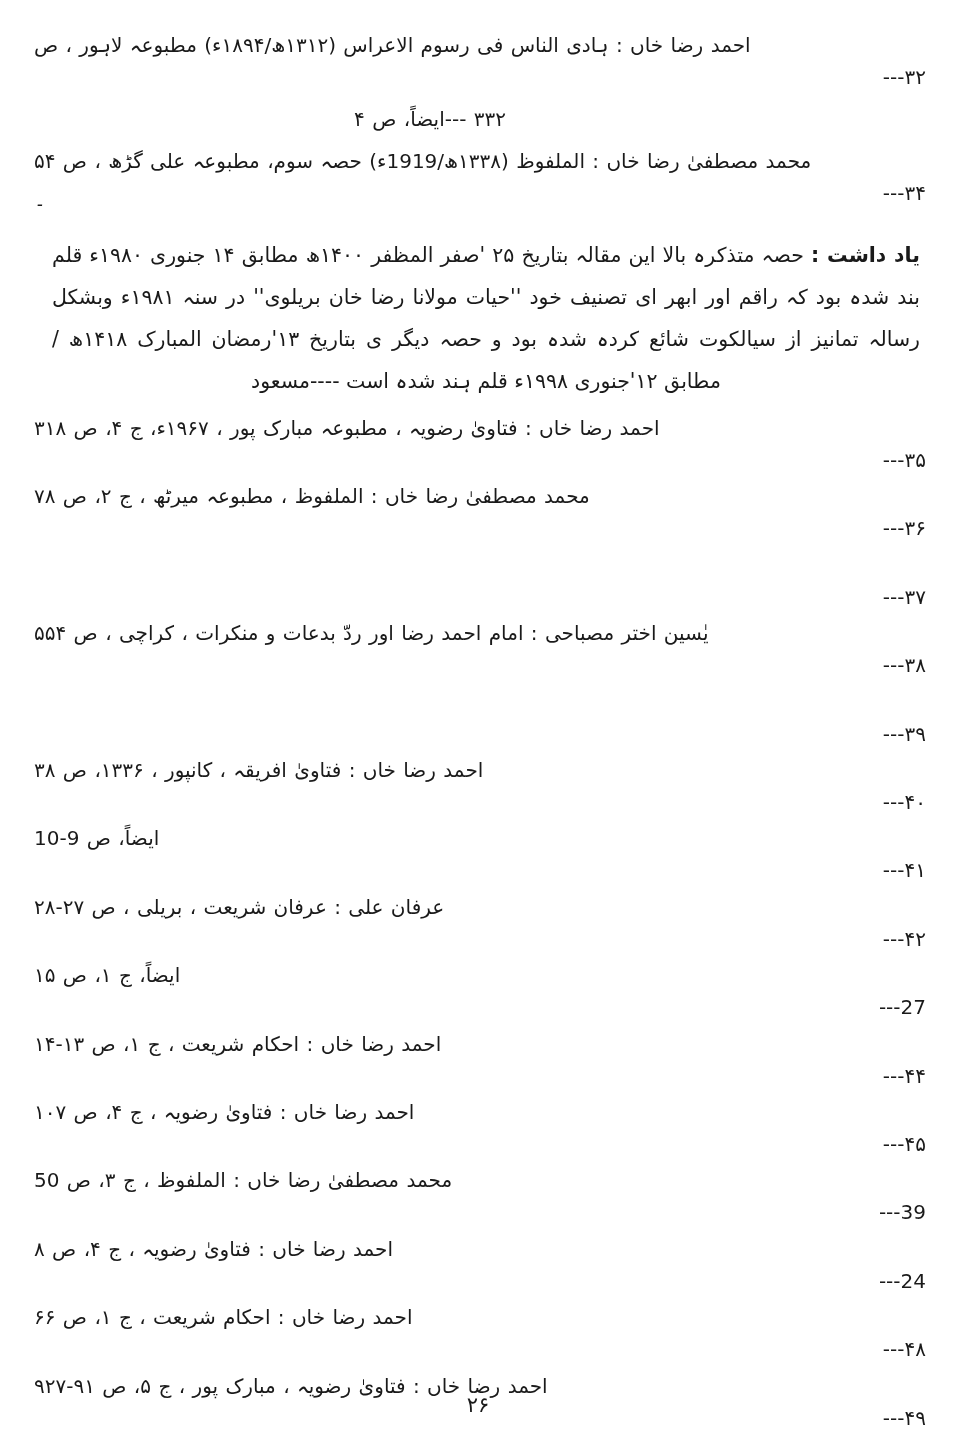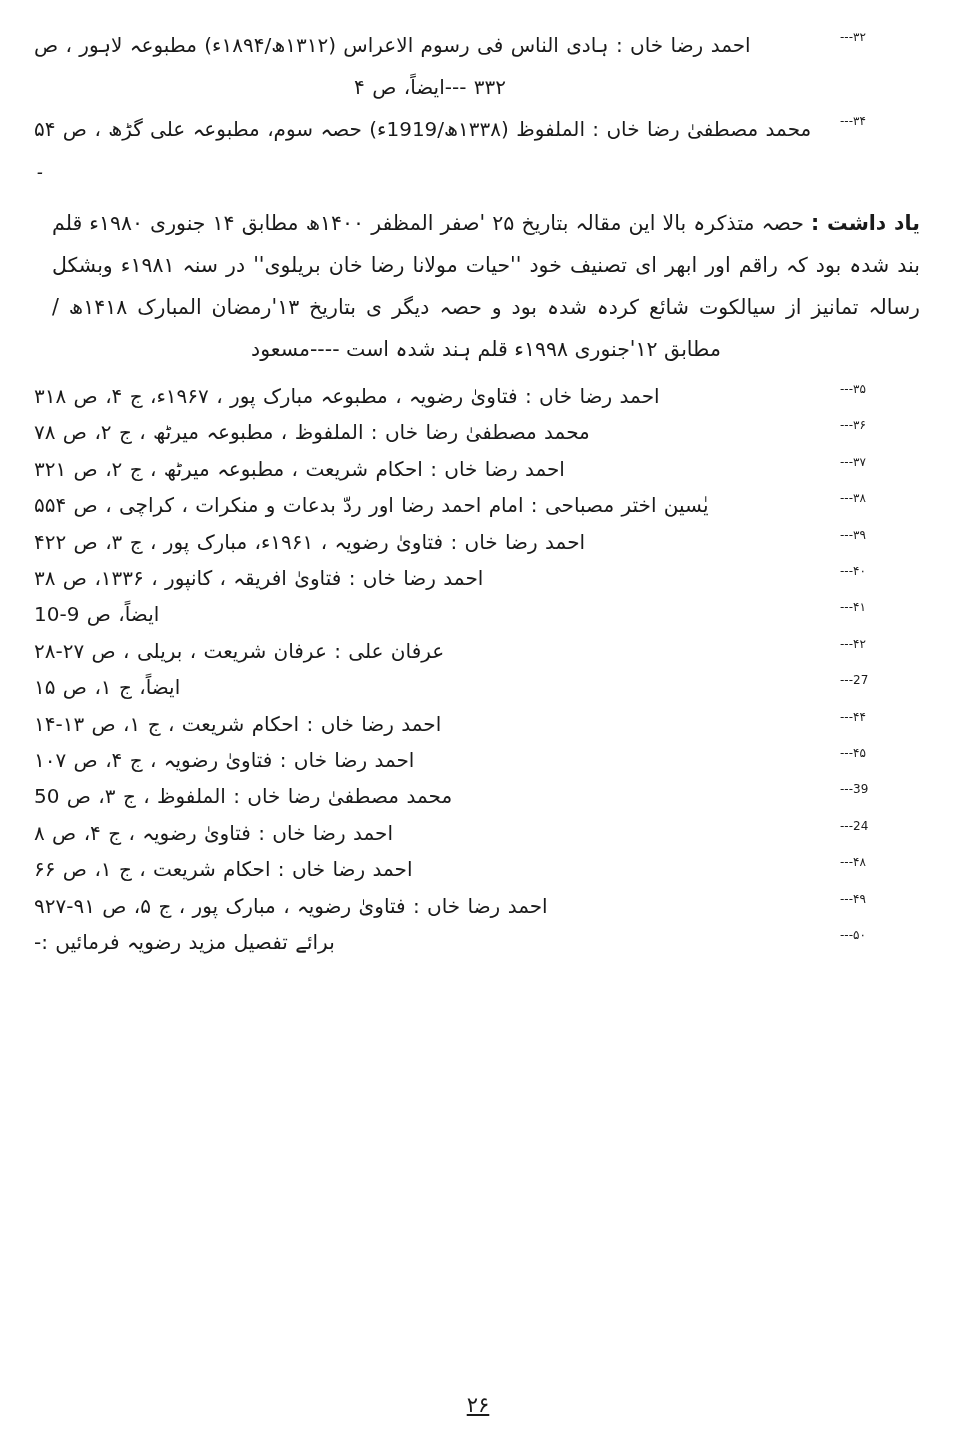"۳۲---" .ref .num { font-size: 12px -> 20px; margin-top: none -> 32px; text-align: left -> right }
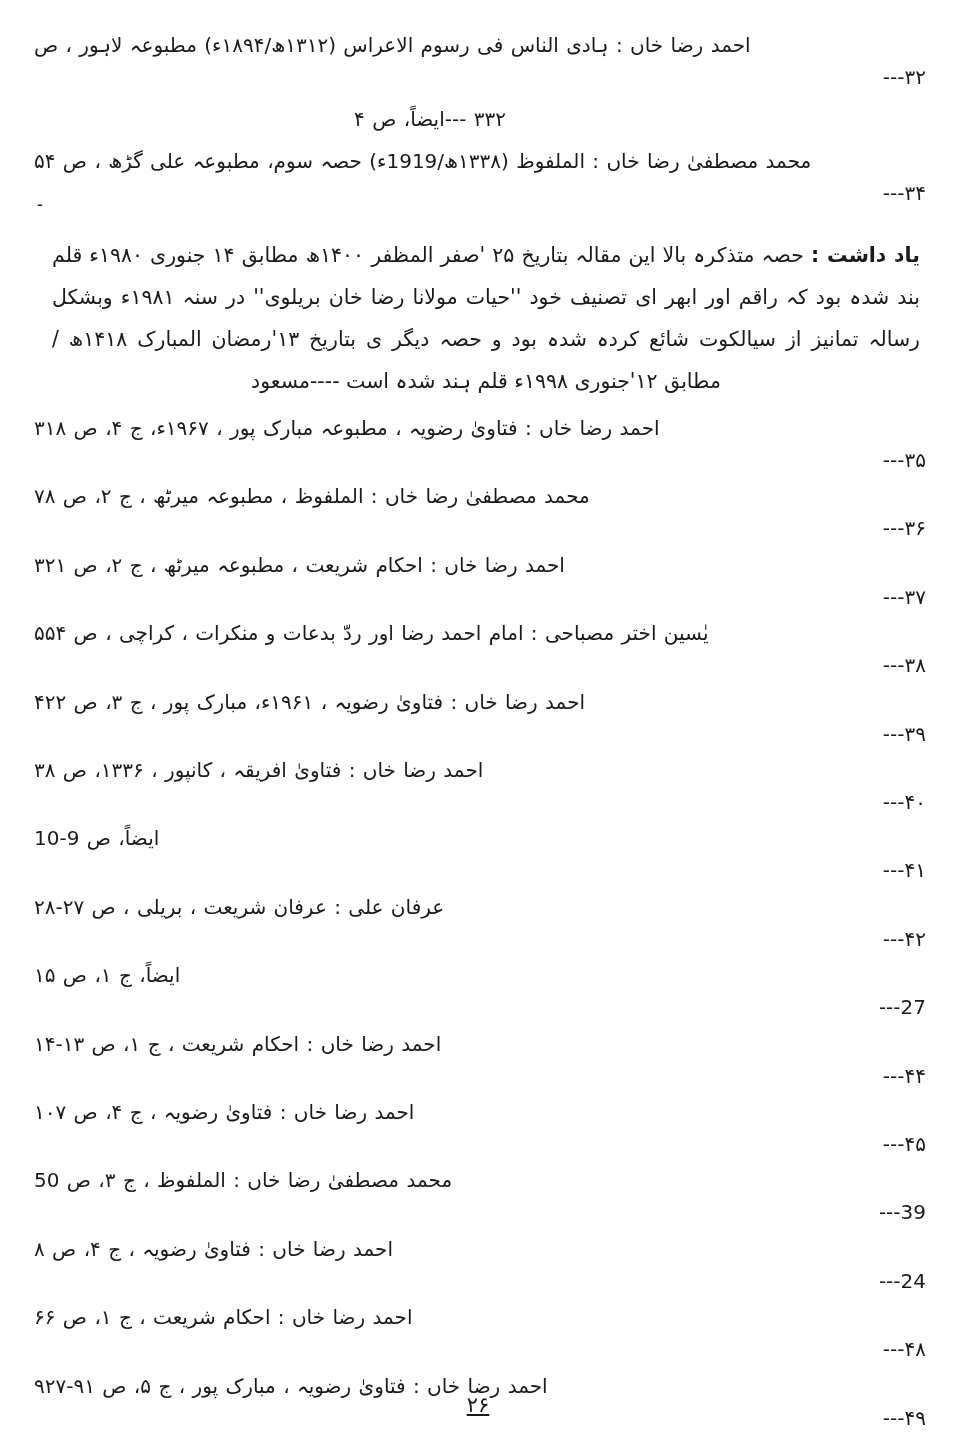"احمد رضا خاں : احکام شریعت ، مطبوعہ" span.txt { html: <span>احمد رضا خاں : احکام شریعت ، مطبوعہ میرٹھ ، ج ۲، ص ۳۲۱</span> -> none }
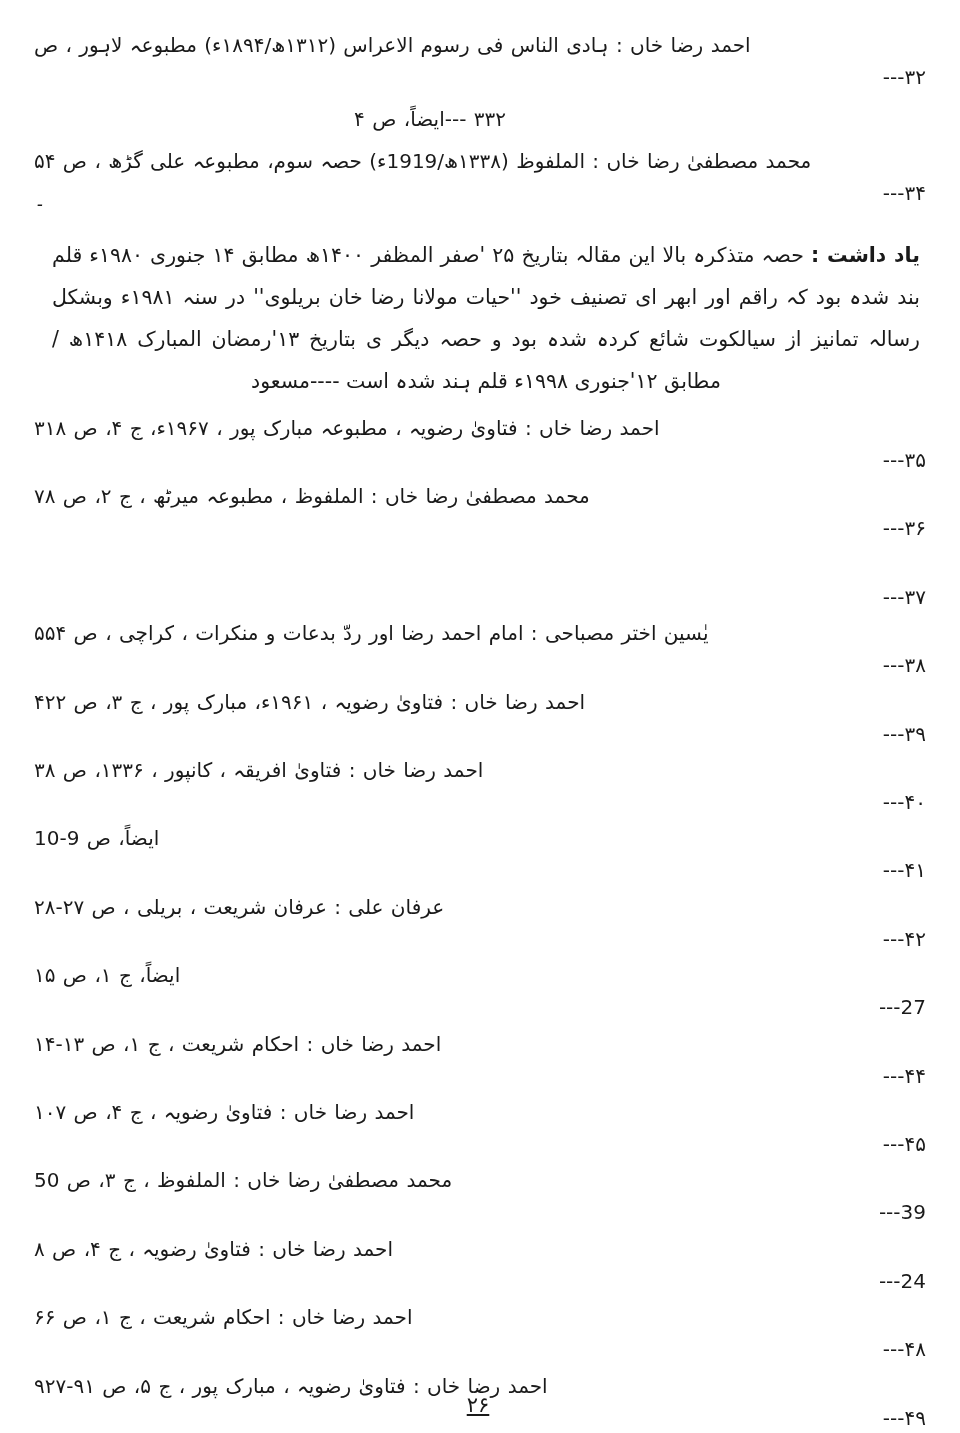"احمد رضا خاں : فتاویٰ رضویہ ، ۱۹۶۱ء،" span.txt { html: <span>احمد رضا خاں : فتاویٰ رضویہ ، ۱۹۶۱ء، مبارک پور ، ج ۳، ص ۴۲۲</span> -> none }
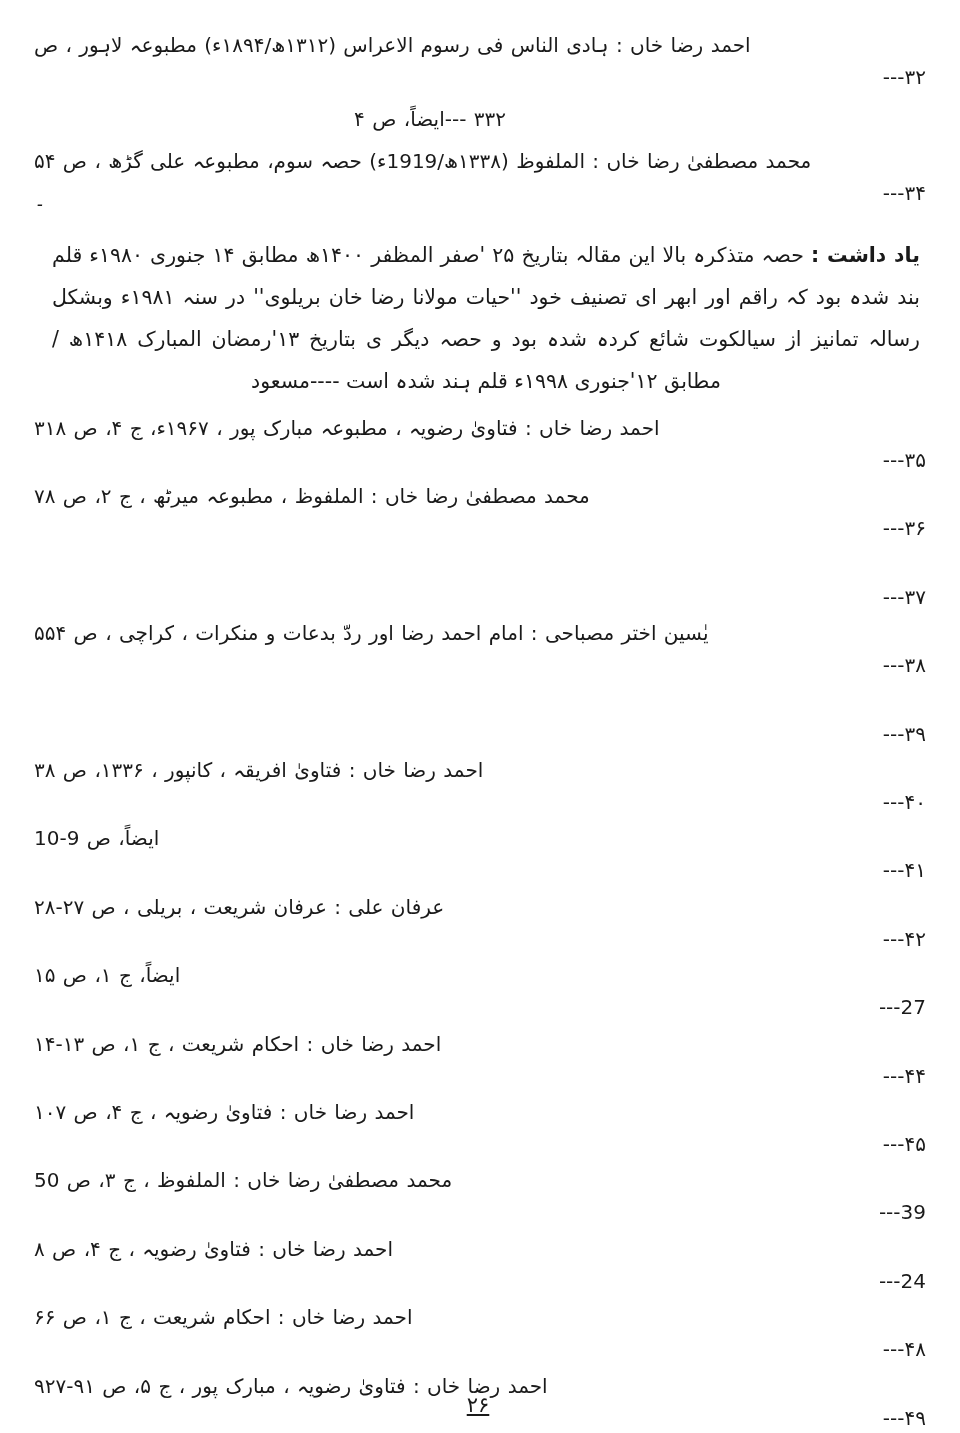"۲۶" .page-number { text-decoration: underline -> none }
